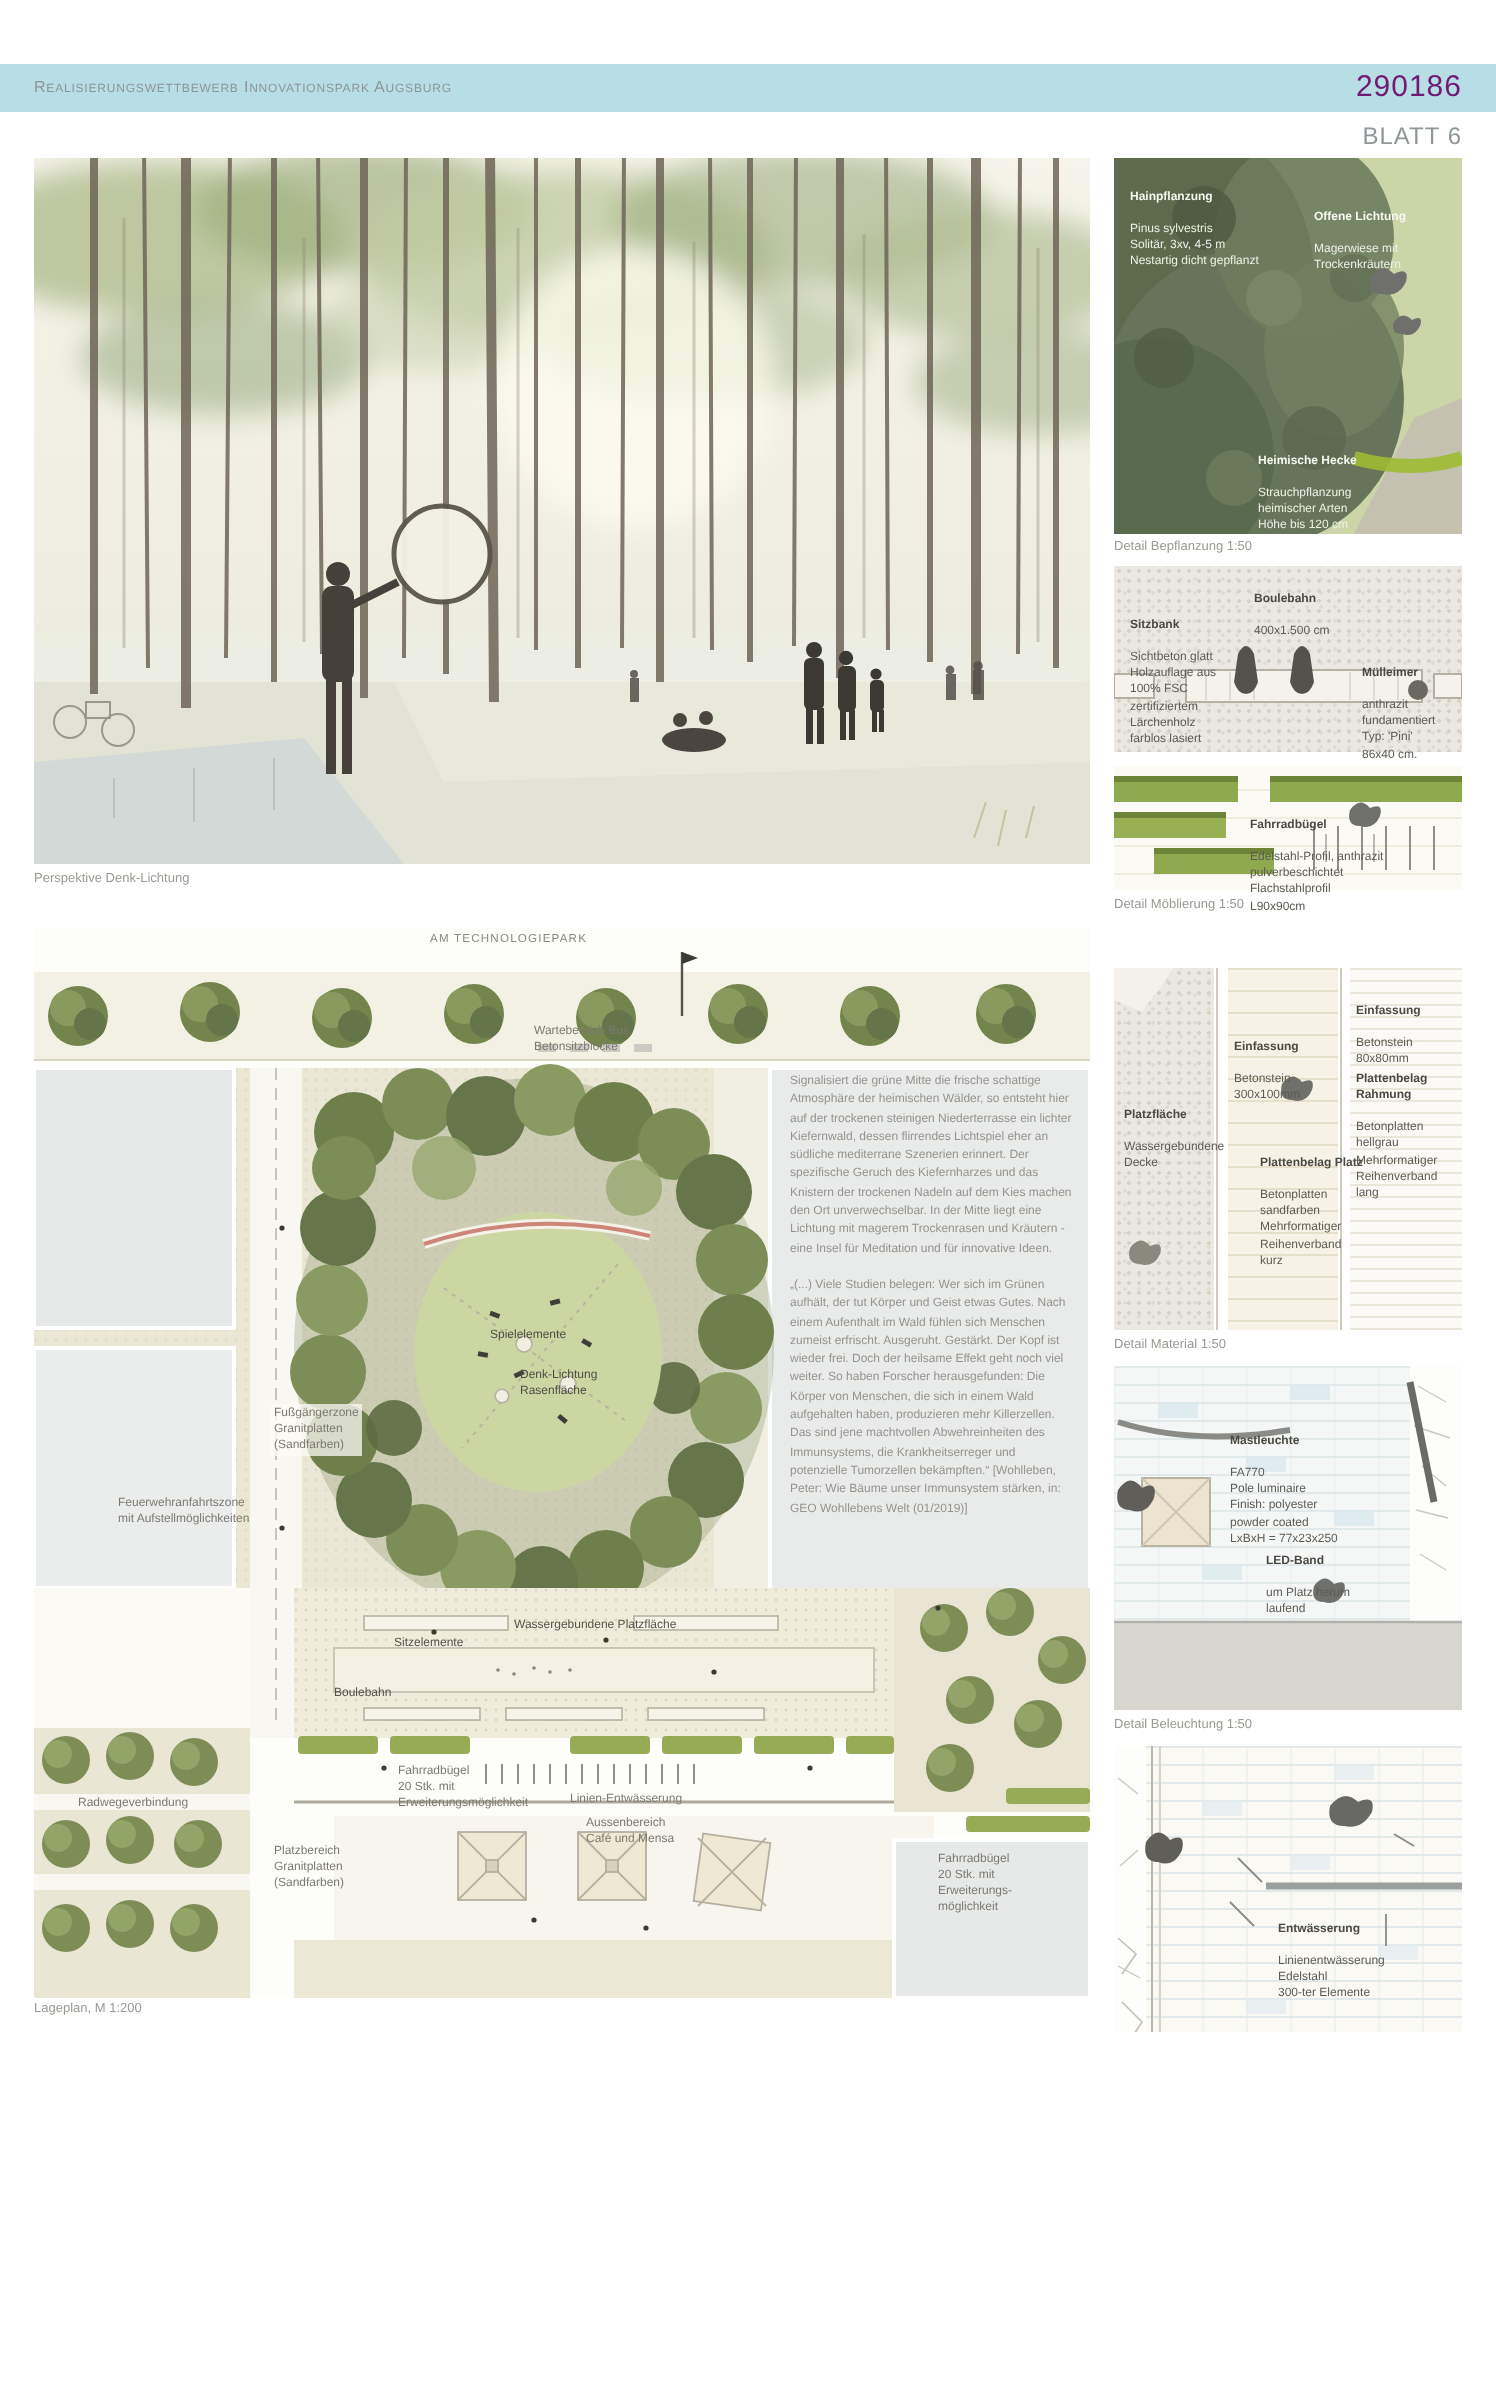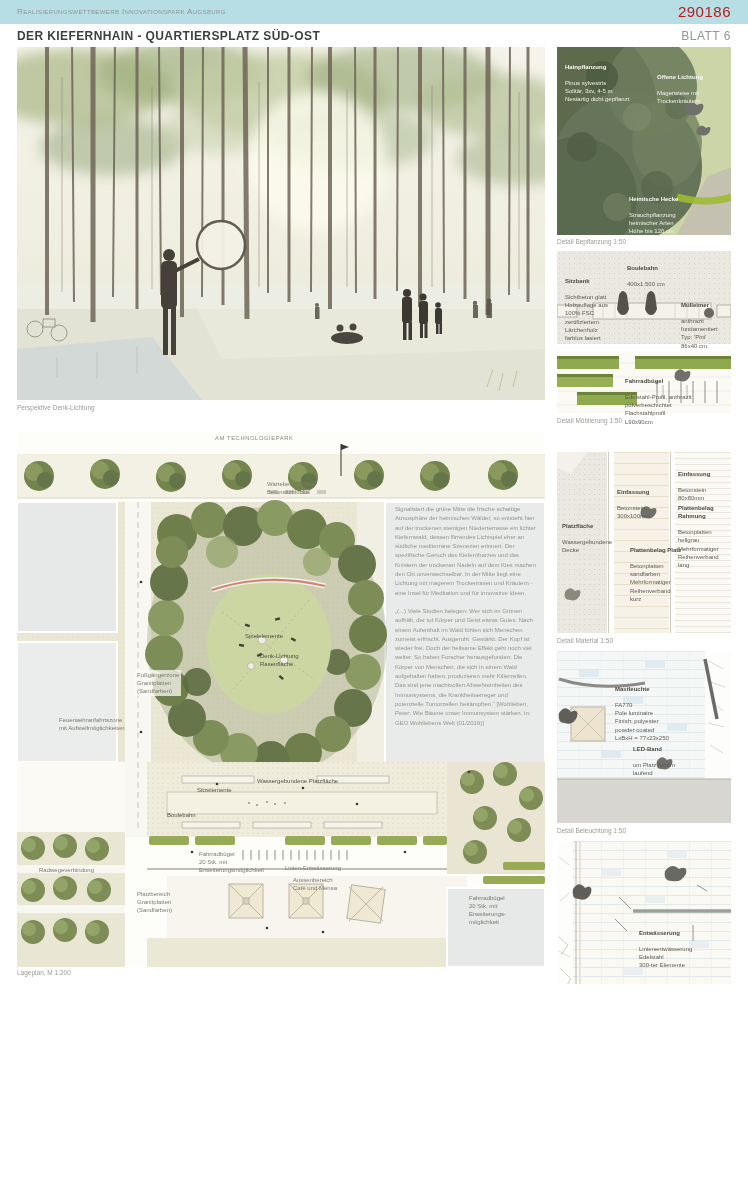"Realisierungswettbewerb Innovationspark" .board { margin-top: none -> 32px }
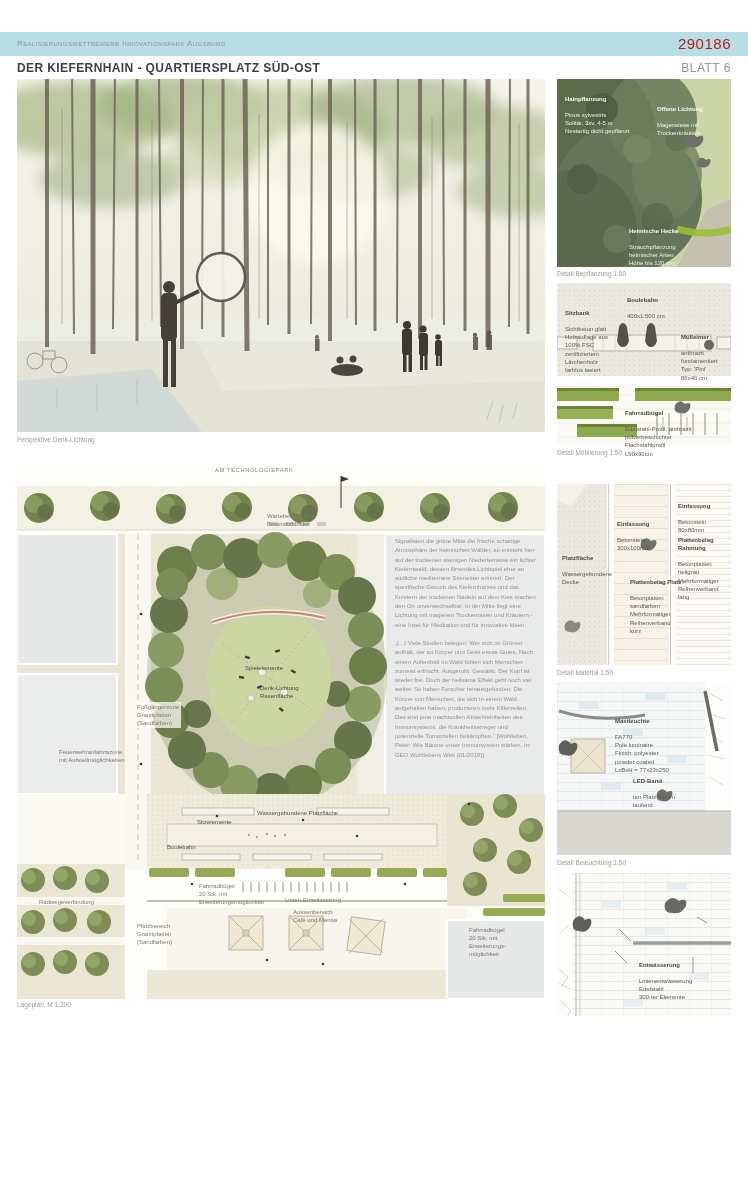"290186" .entry { color: #b91c1c -> #701a75 }
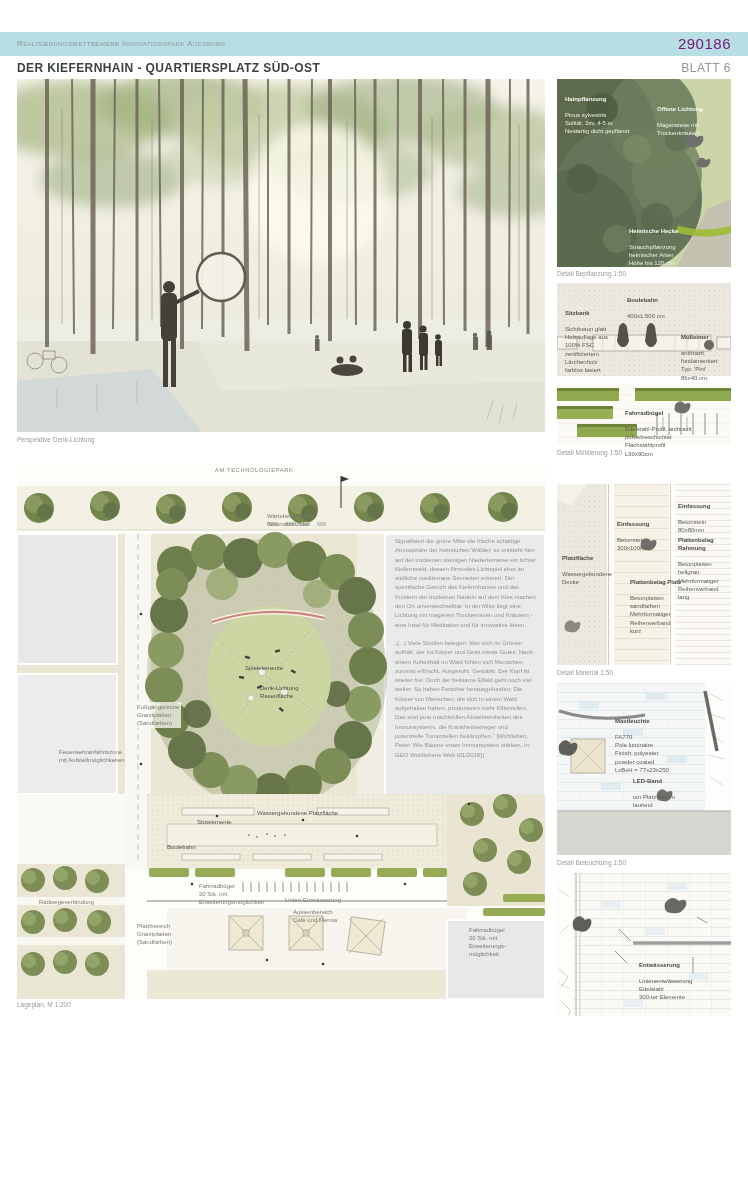"DER KIEFERNHAIN - QUARTIERSPLATZ SÜD-OST" div.abs { html: <div>DER KIEFERNHAIN - QUARTIERSPLATZ SÜD-OST</div> -> none }
